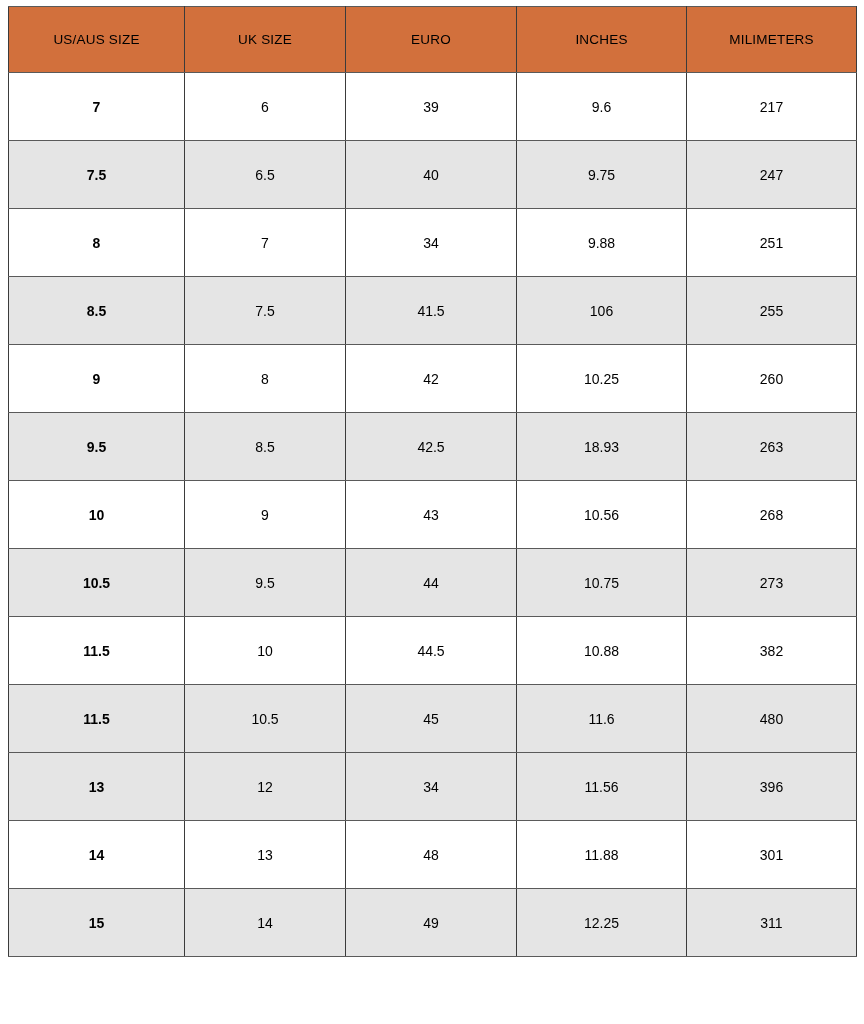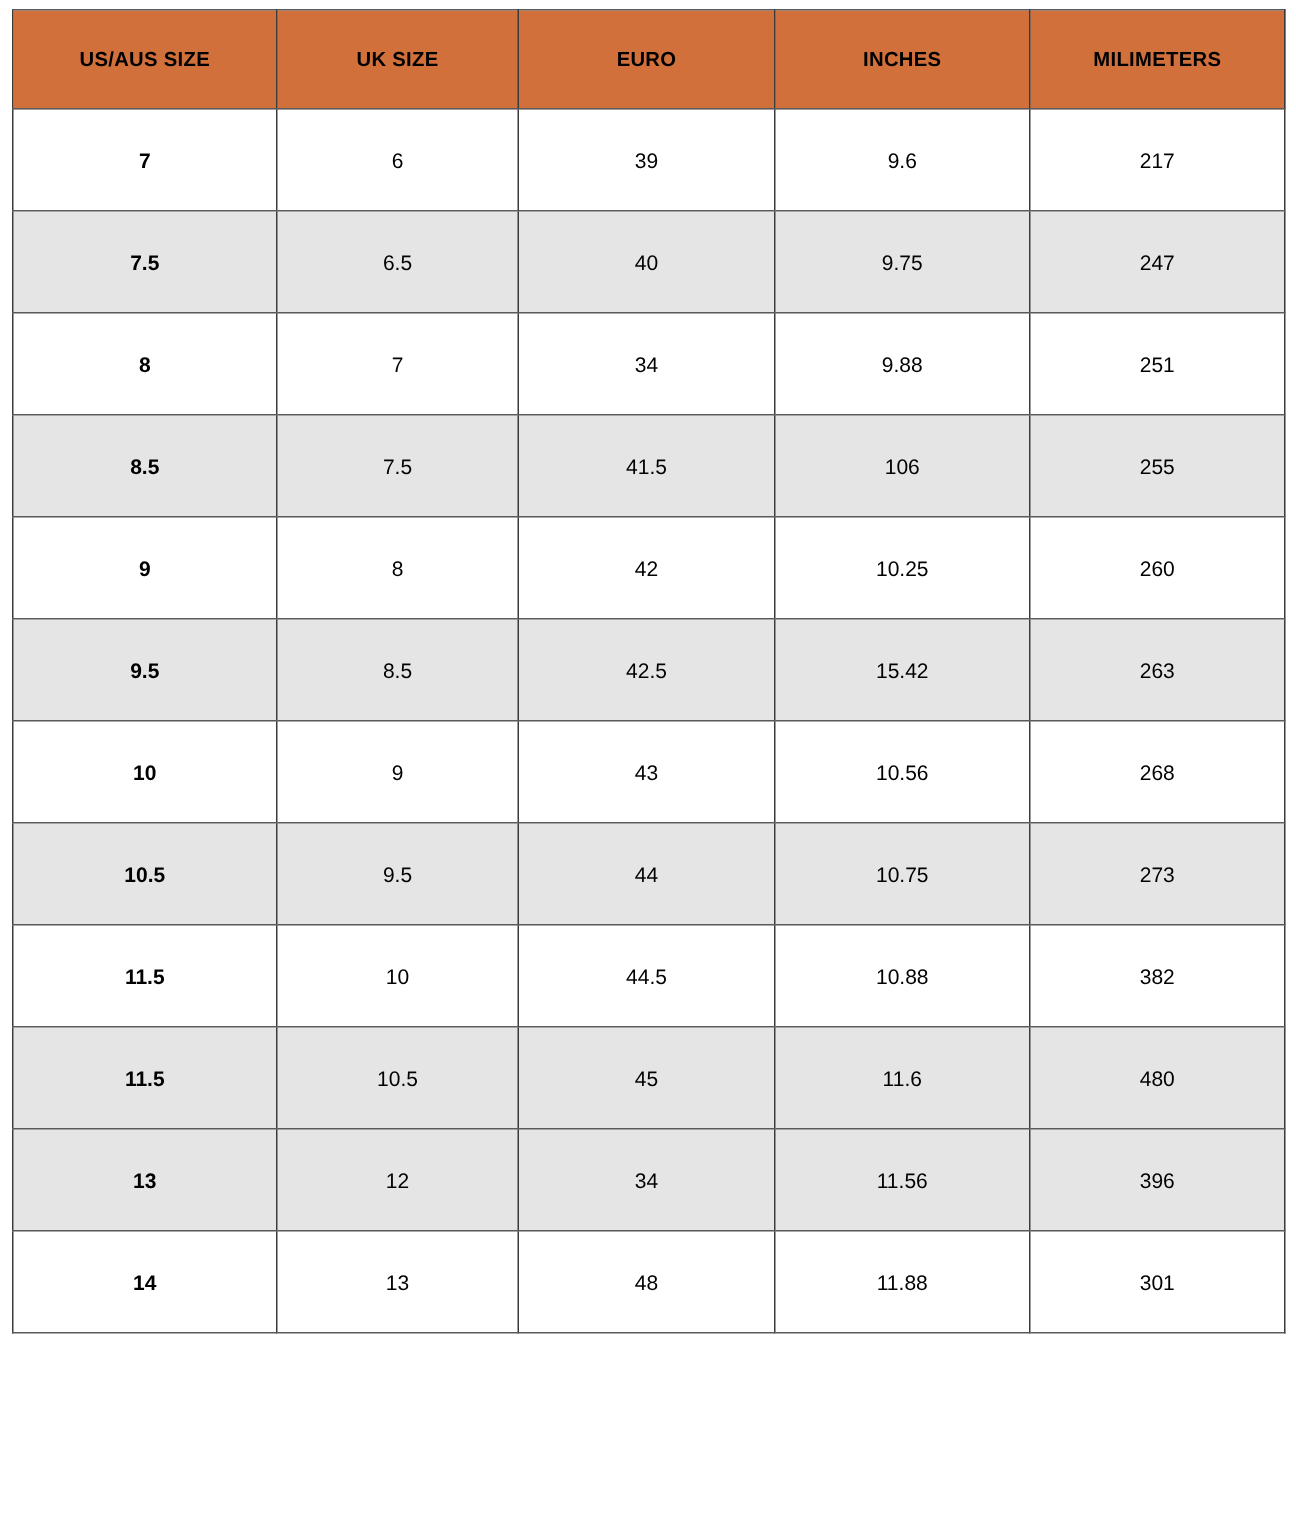"US/AUS SIZE" table.size-chart thead th { font-weight: bold -> normal }
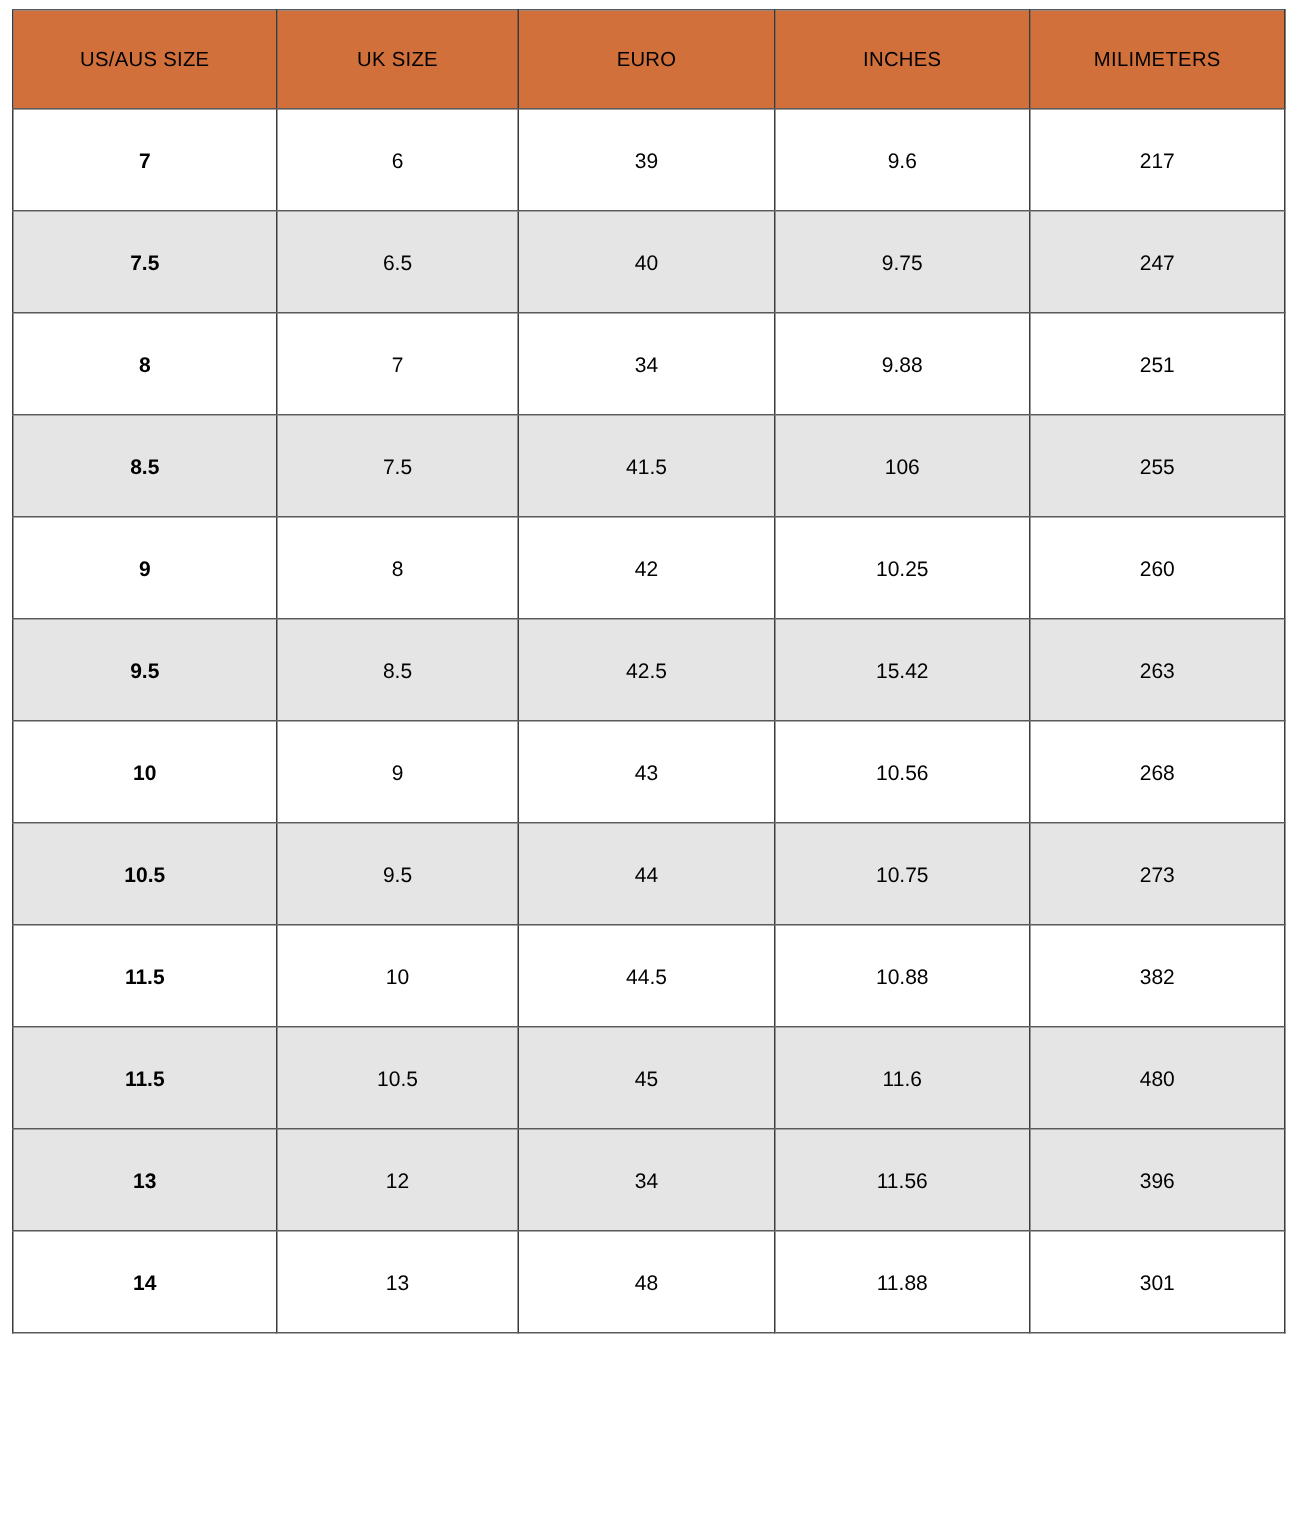"15.42" td { text: 15.42 -> 18.93 }
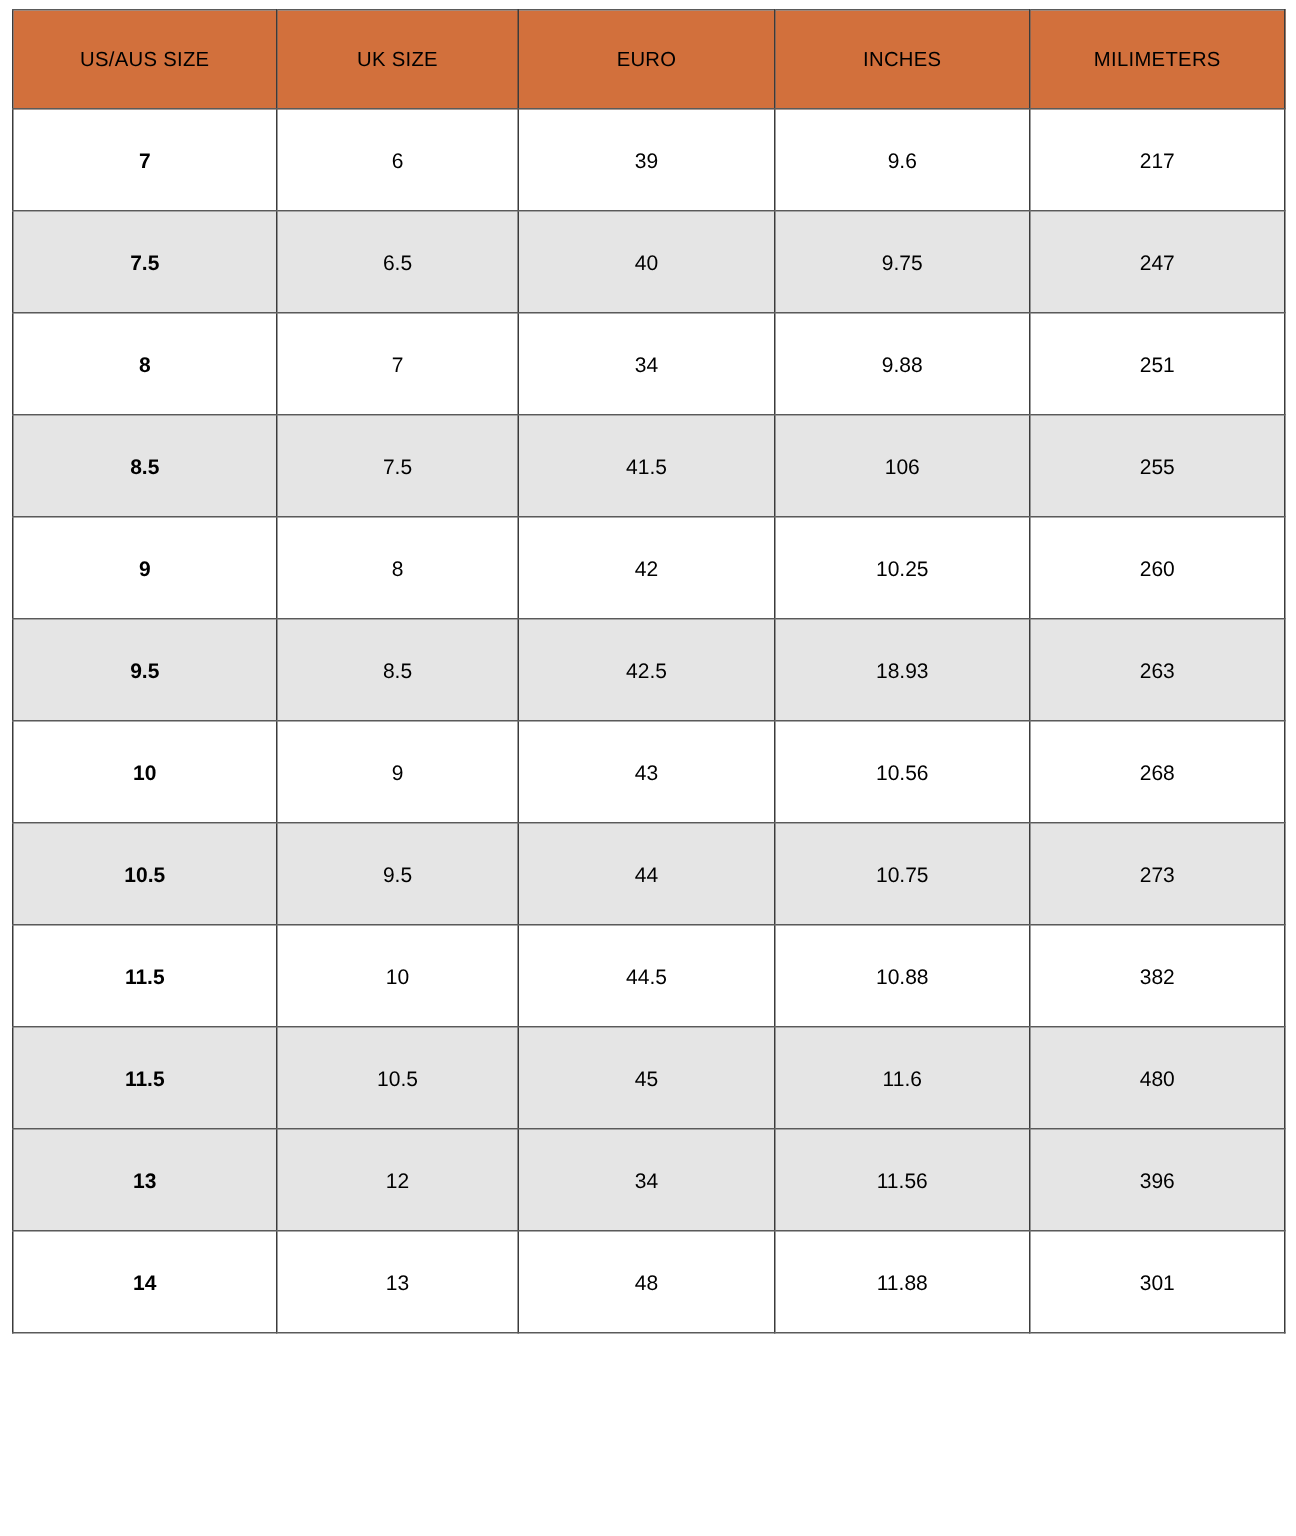"15" tr.row-shade { html: none -> <tr> <td>15</td> <td>14</td> <td>49</td> <td>12.25</td> <td>311</td> </tr> }
